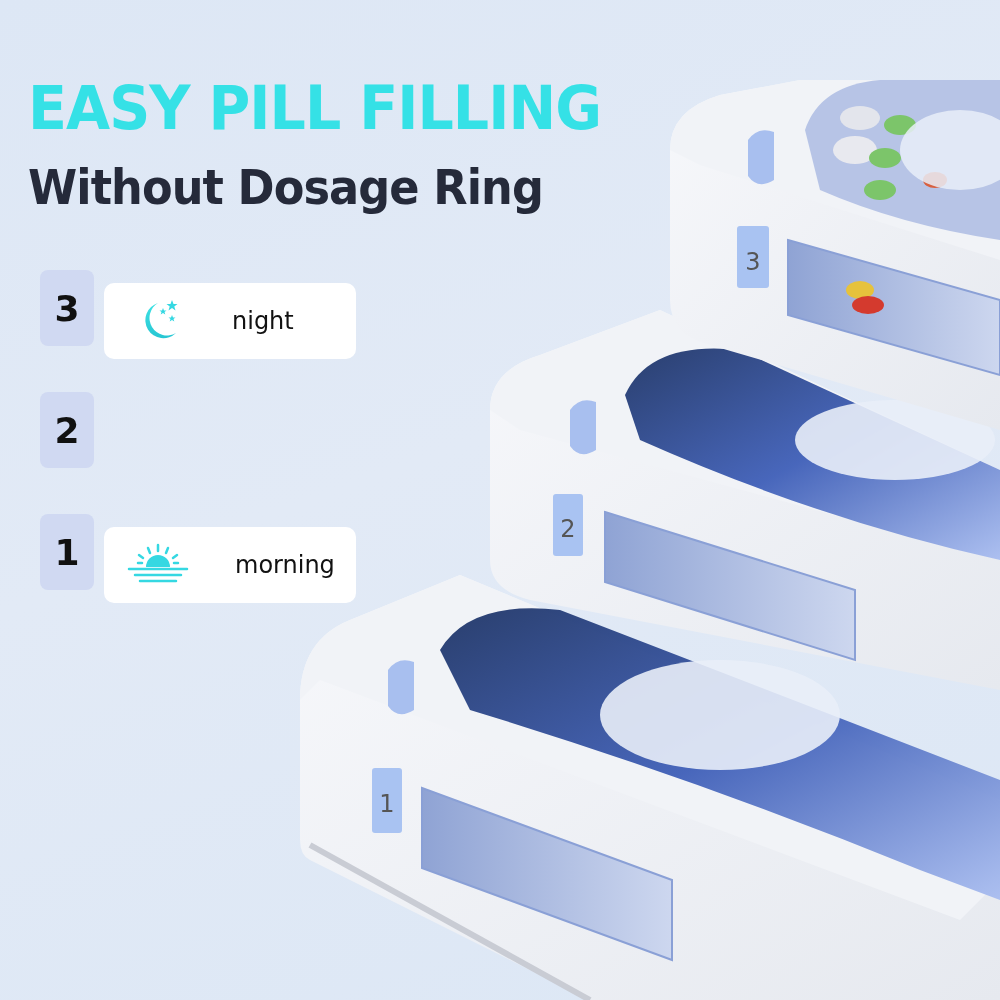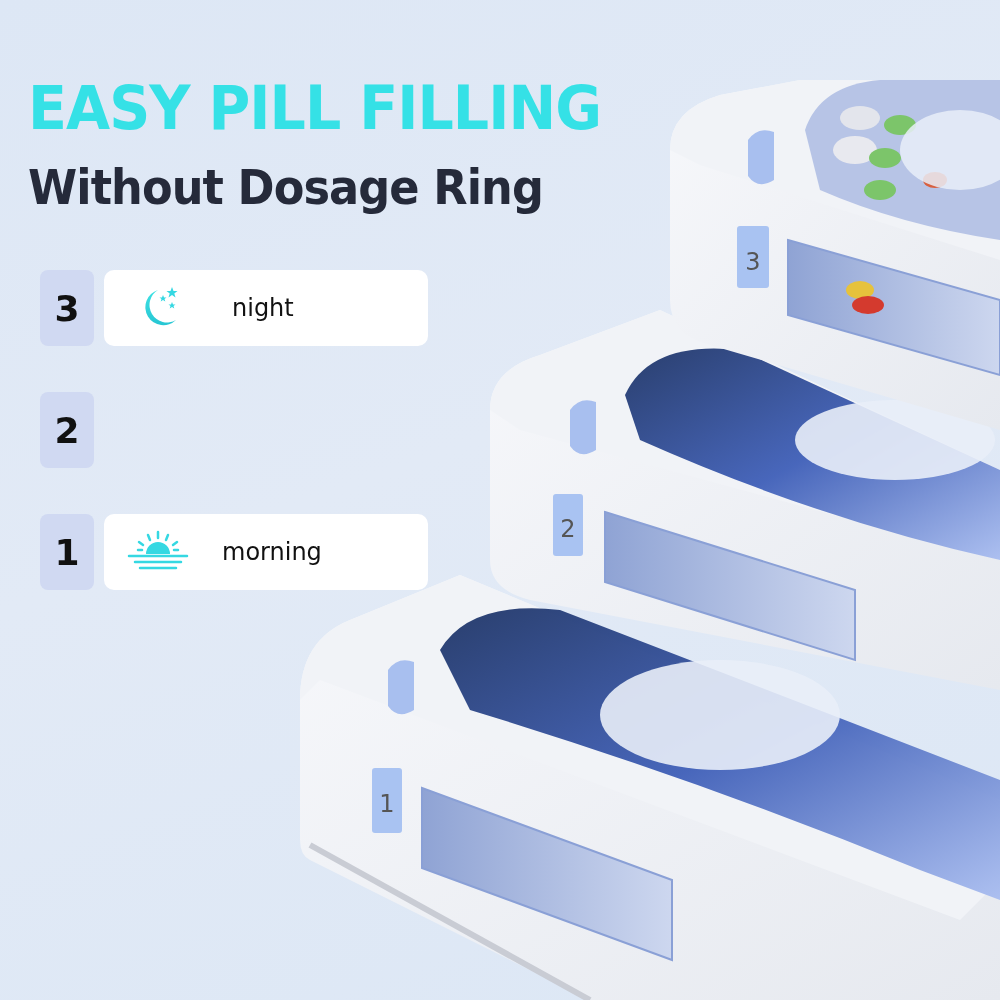"night" .label-box { margin-top: none -> 13px; width: 324px -> 252px }
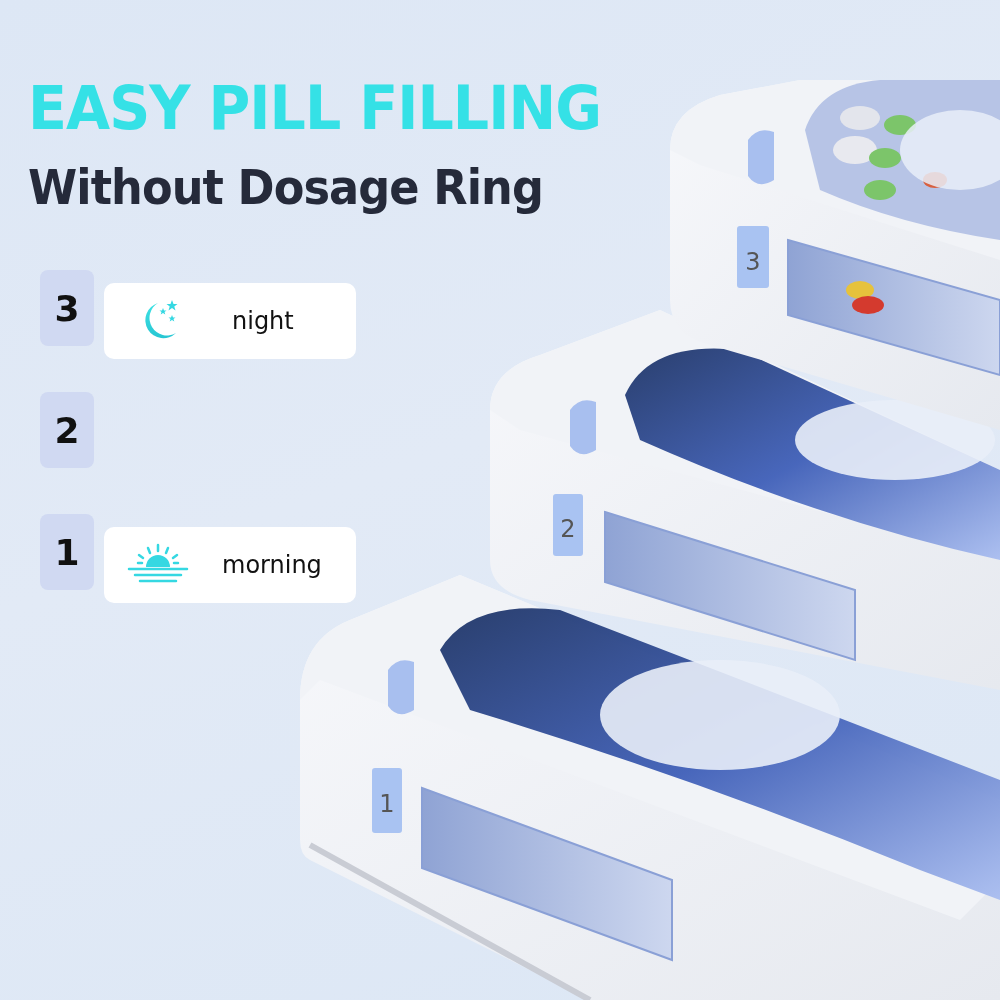"morning" .label-box .txt.morning { left: 118px -> 131px }
